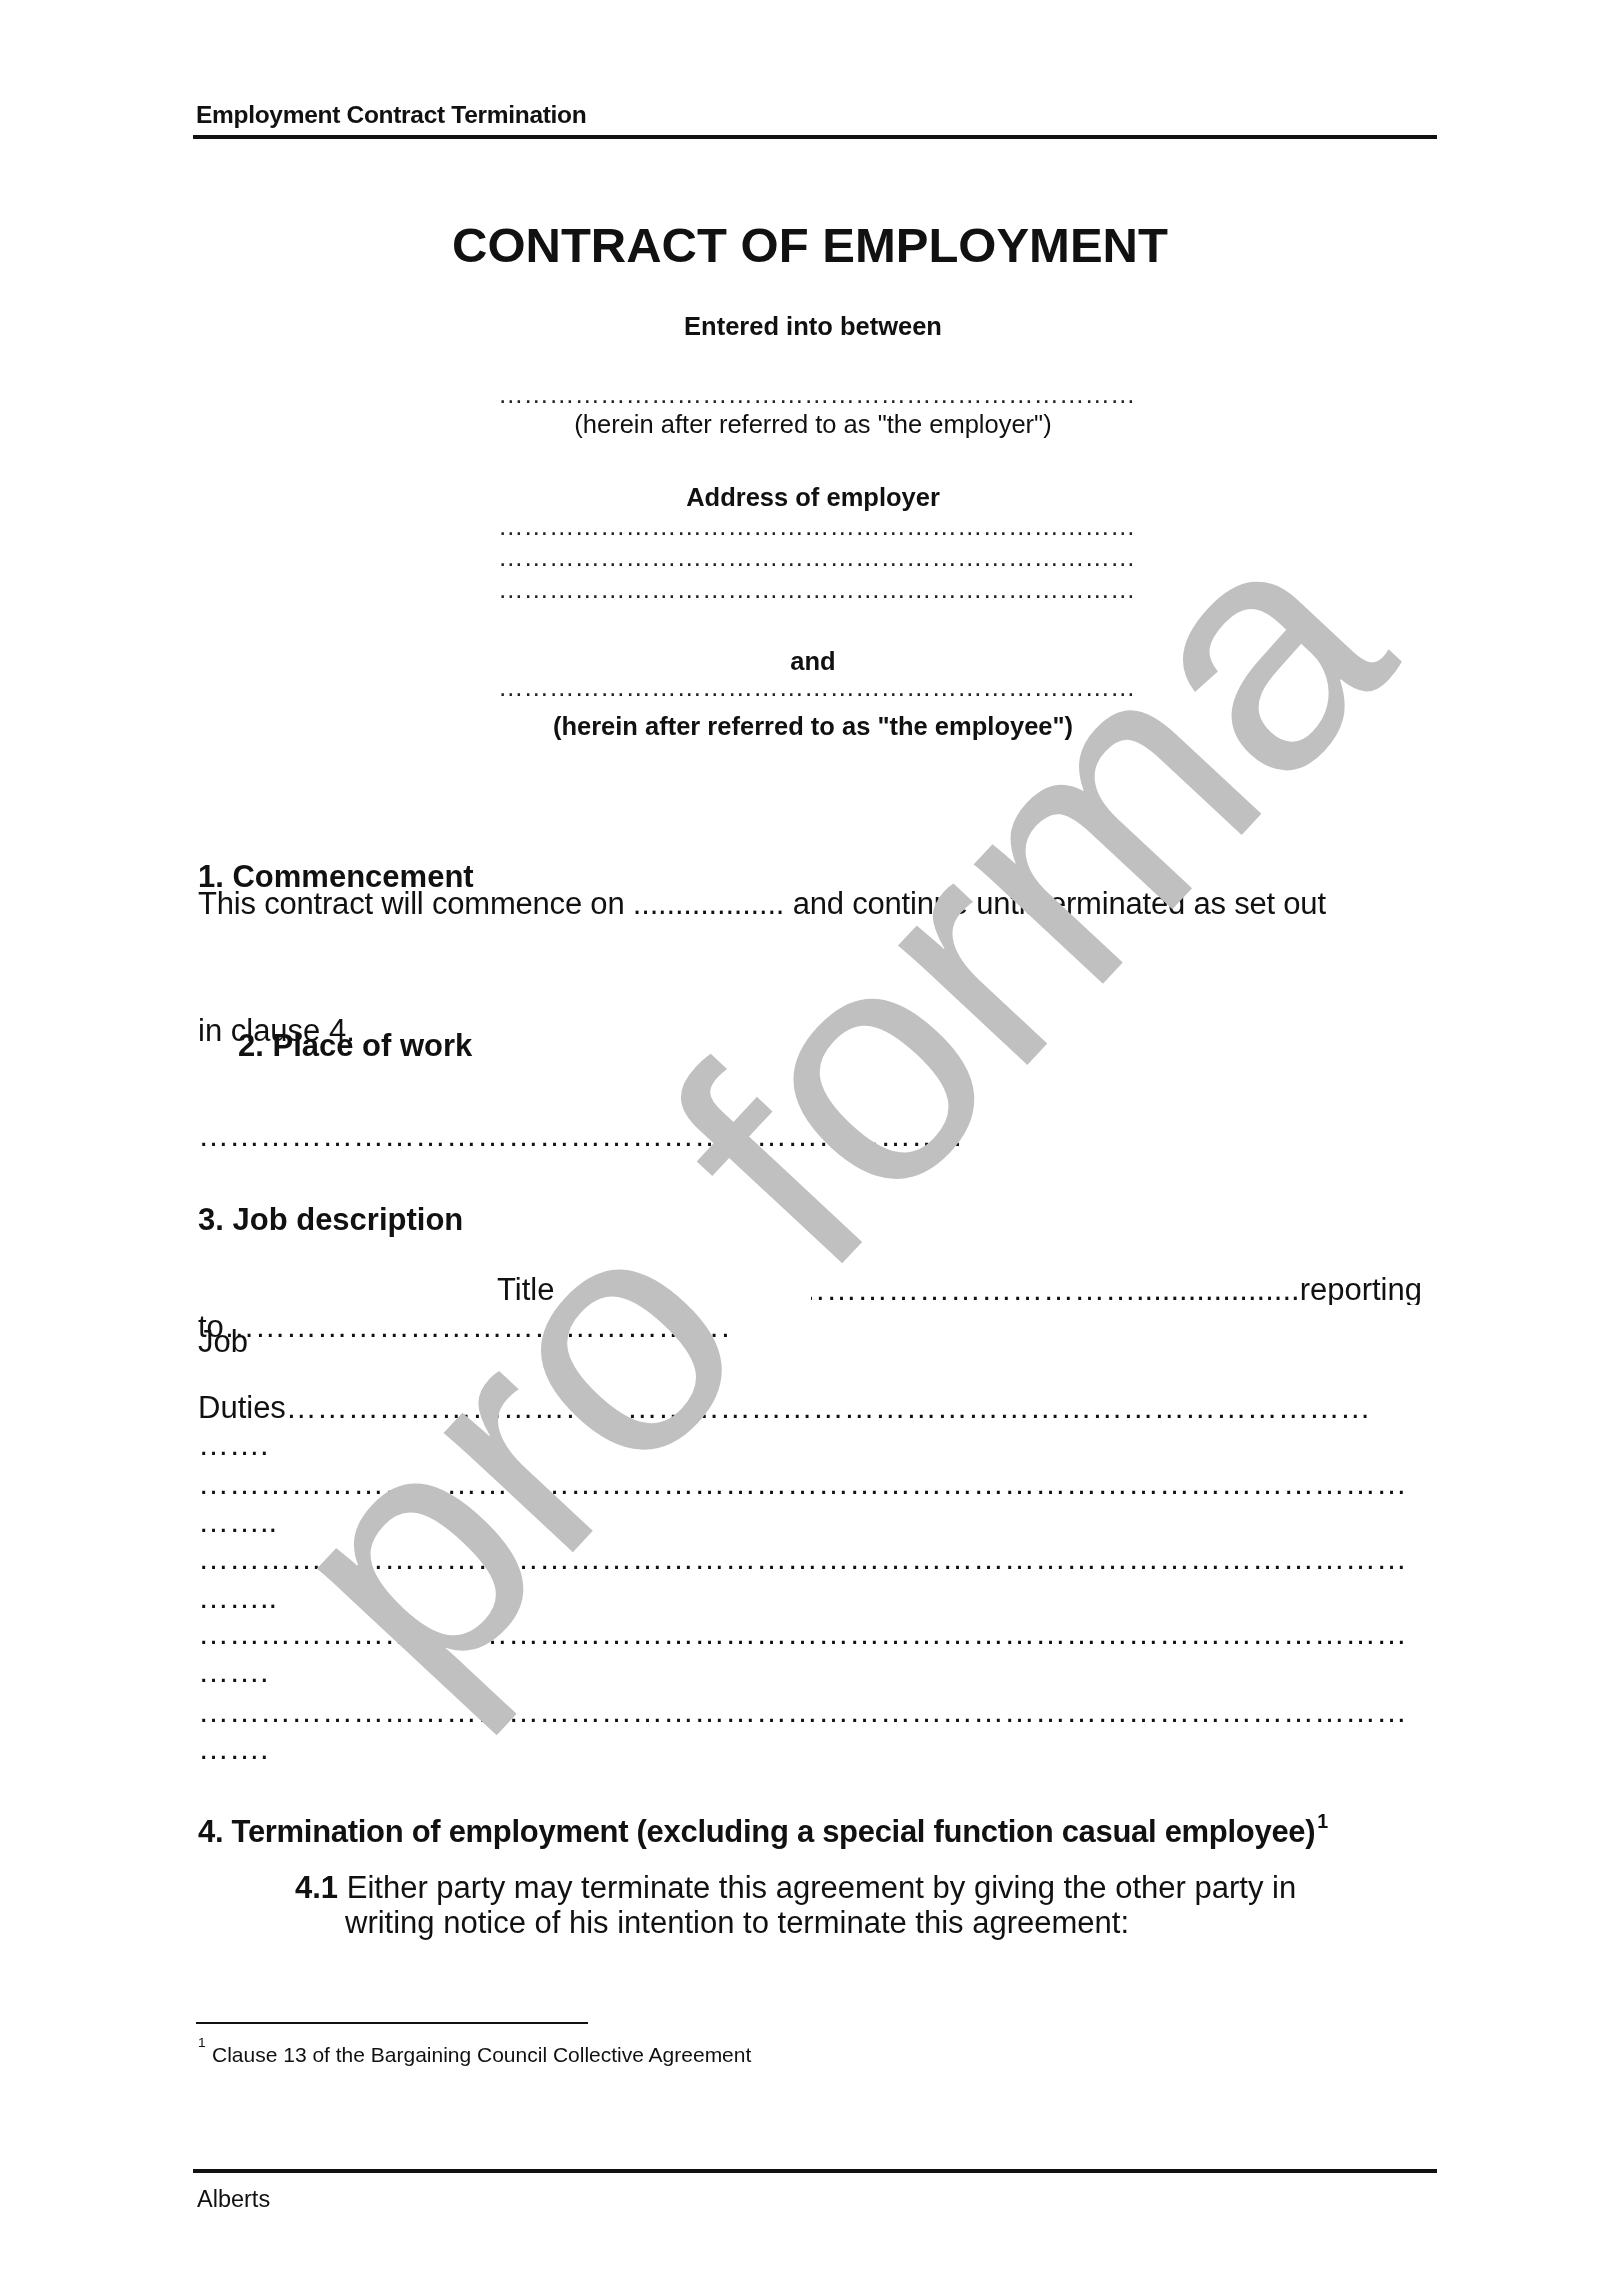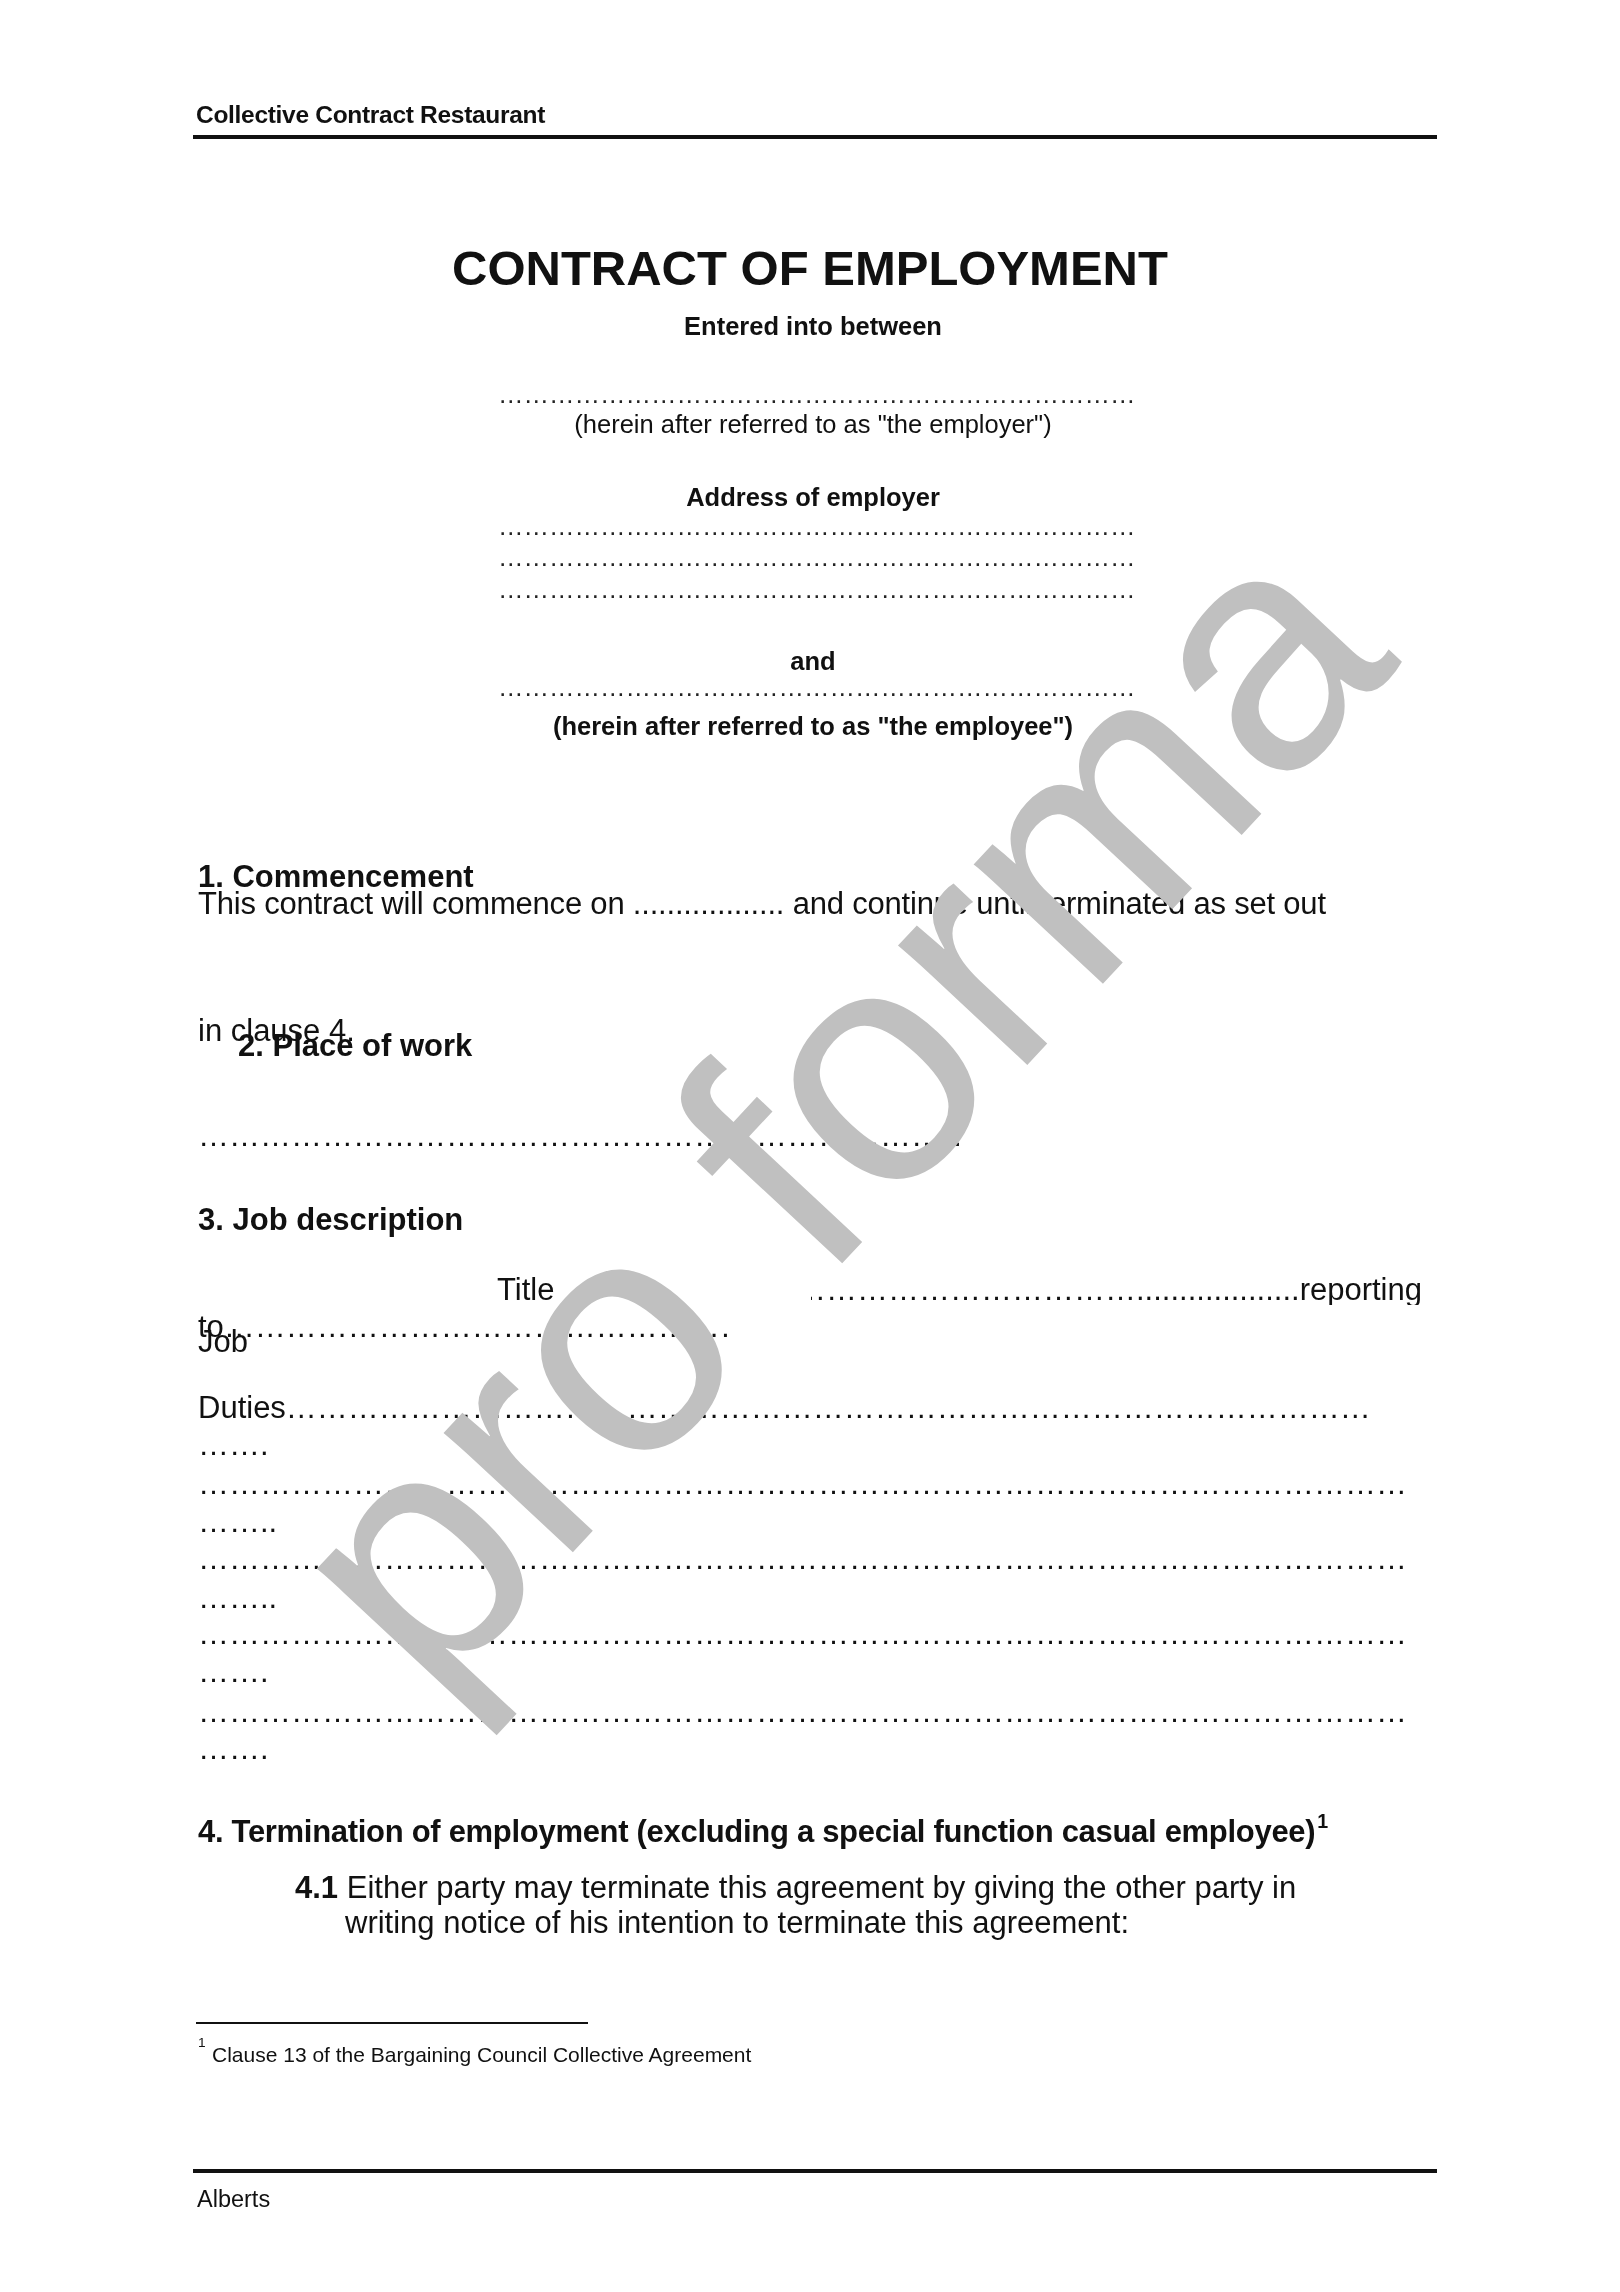"Collective Contract Restaurant" div.abs { text: Collective Contract Restaurant -> Employment Contract Termination }
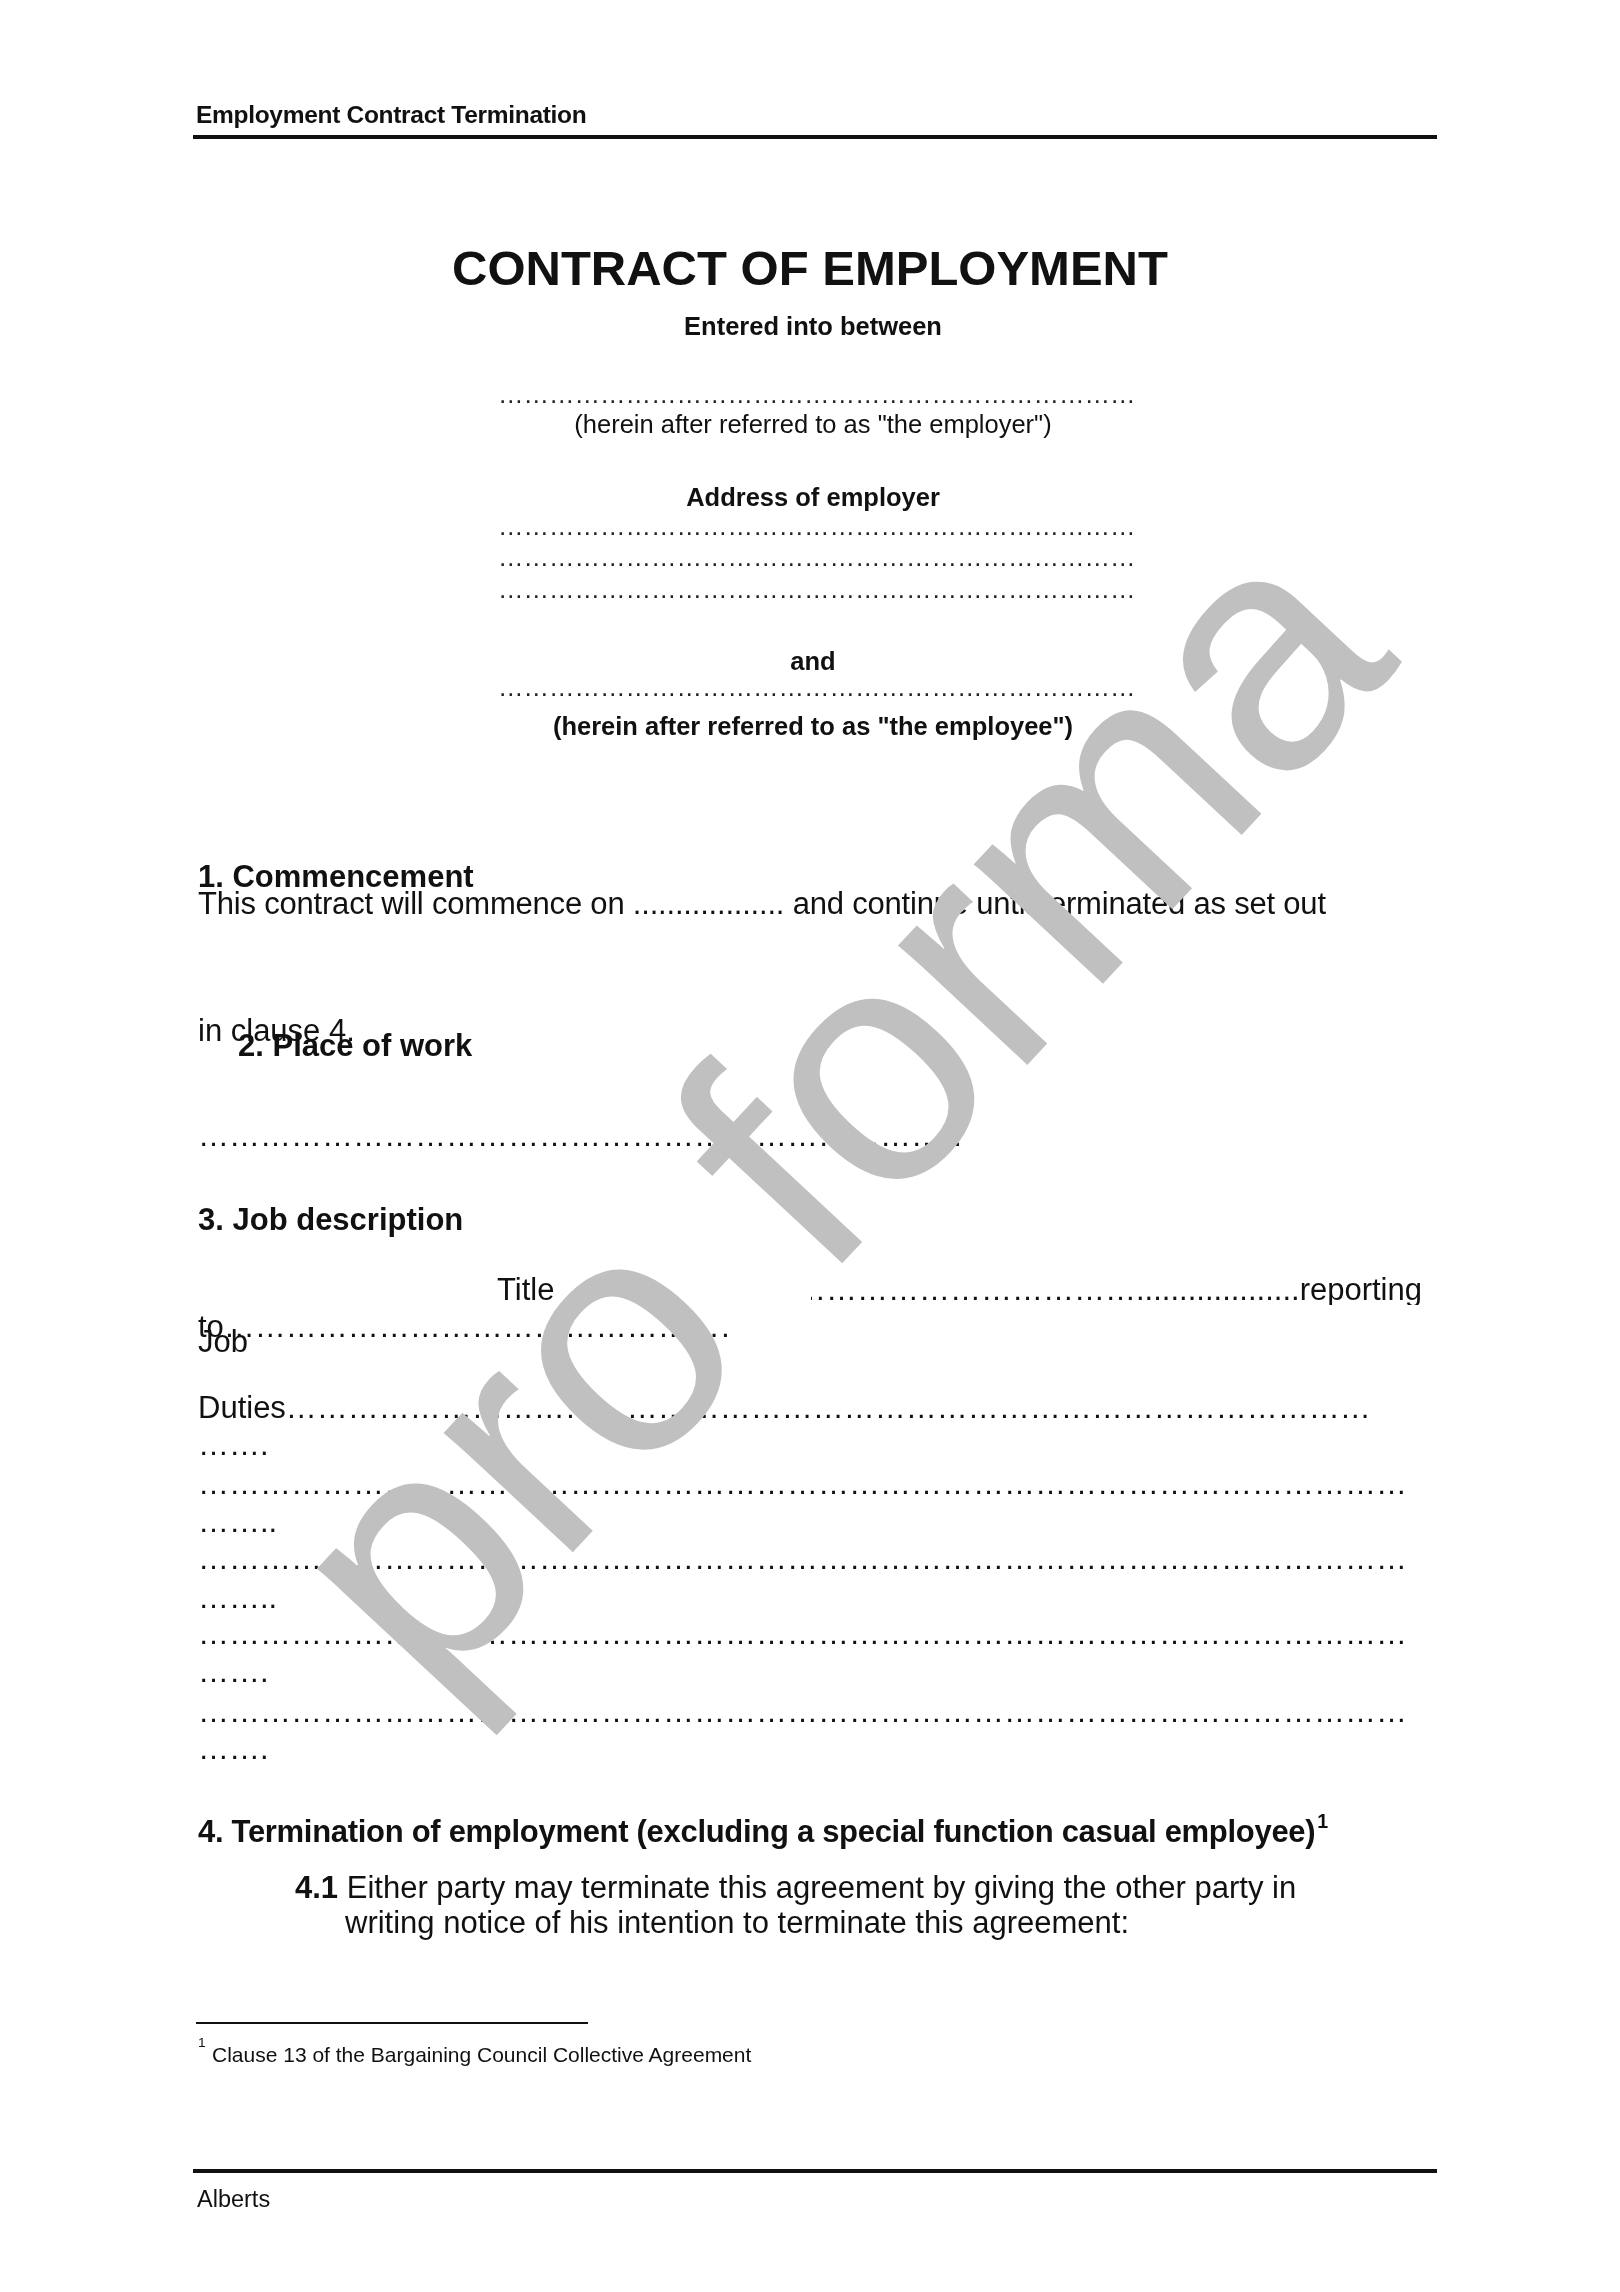"CONTRACT OF EMPLOYMENT" .title { margin-top: 23px -> none }
